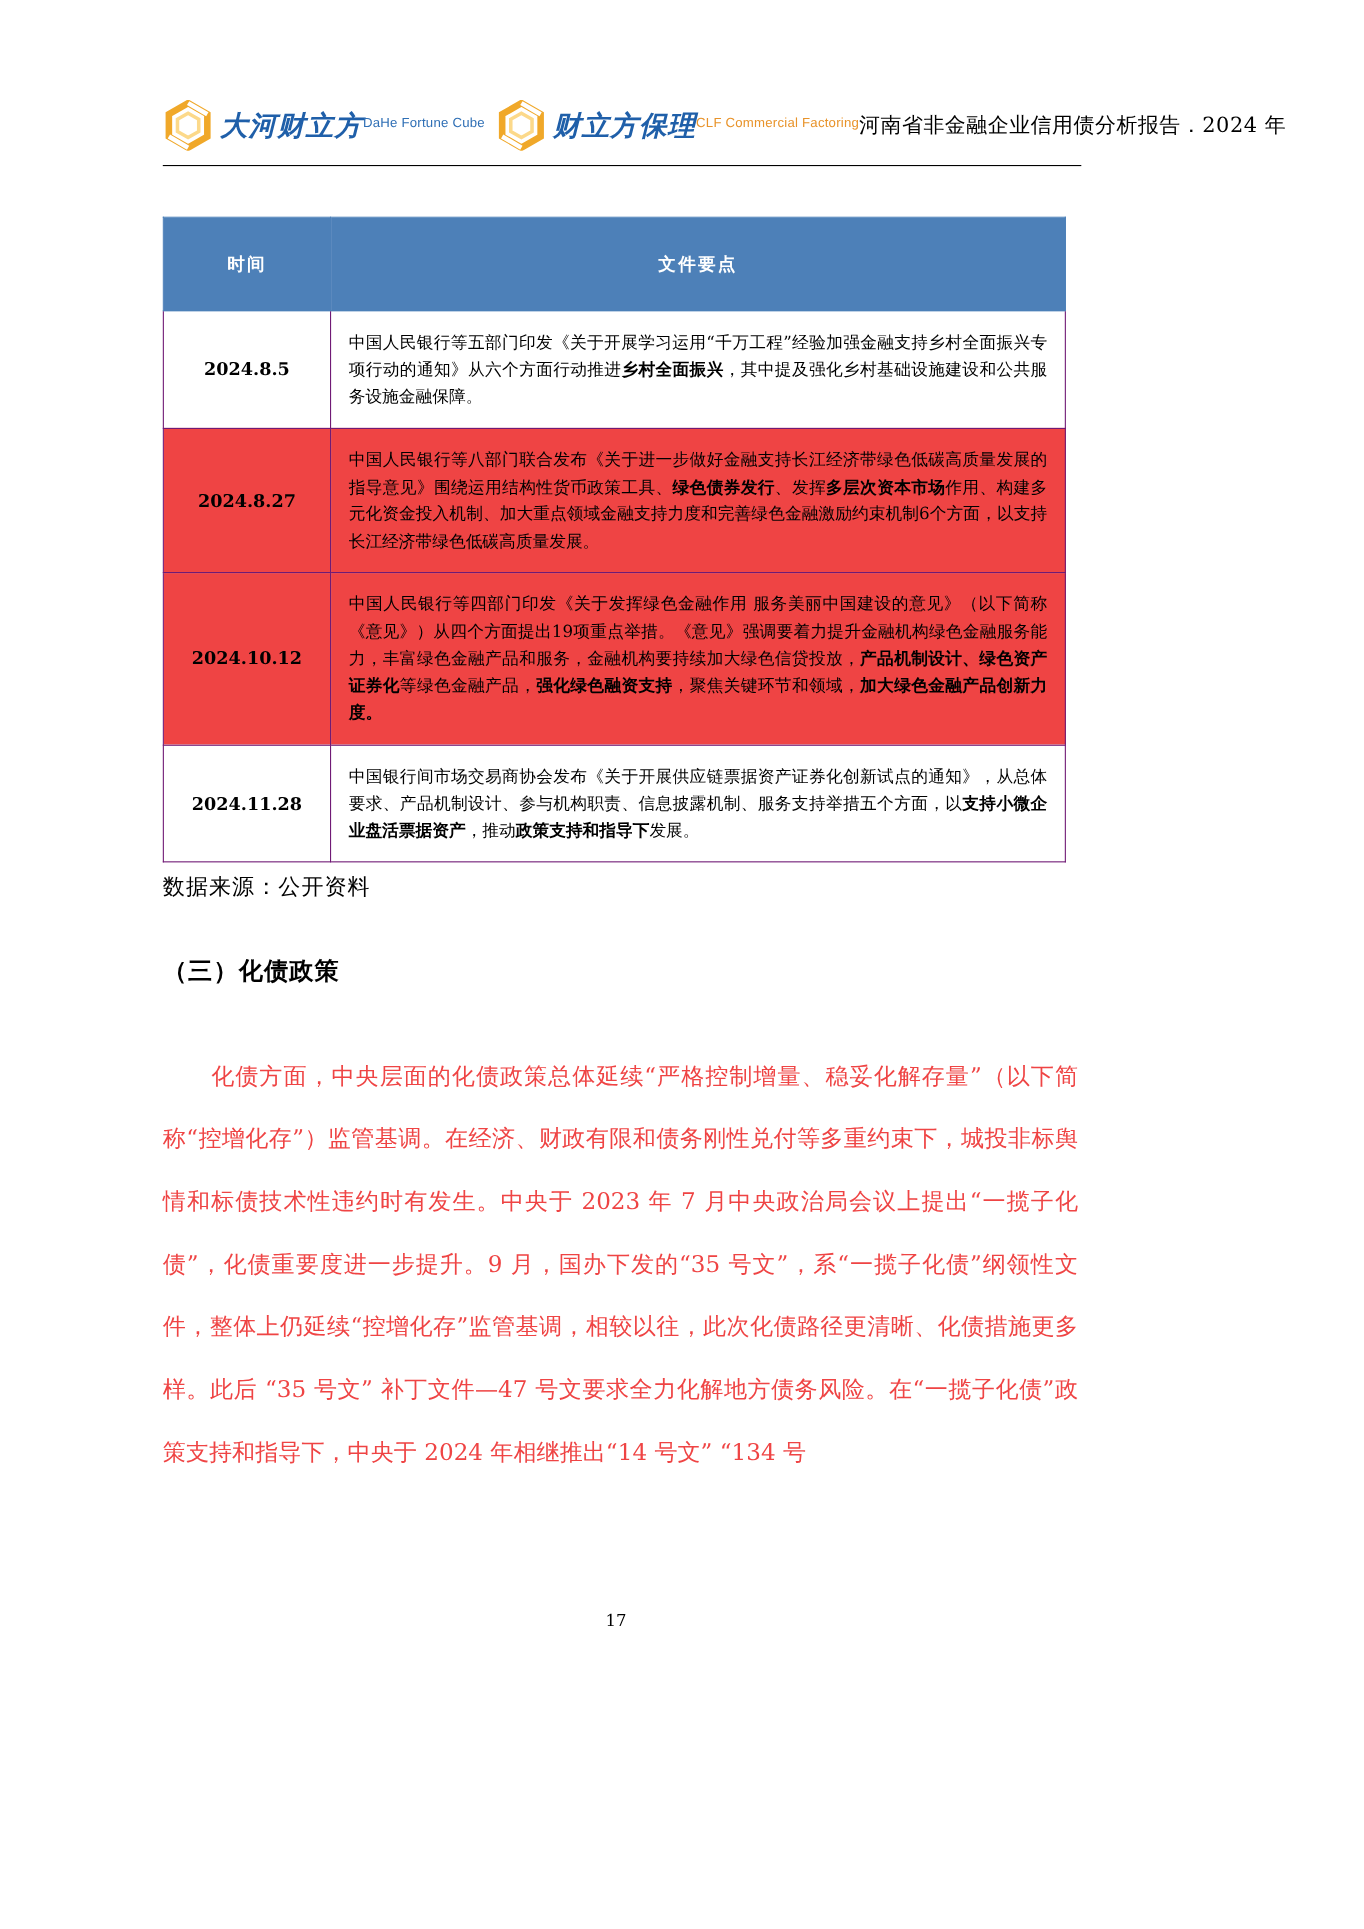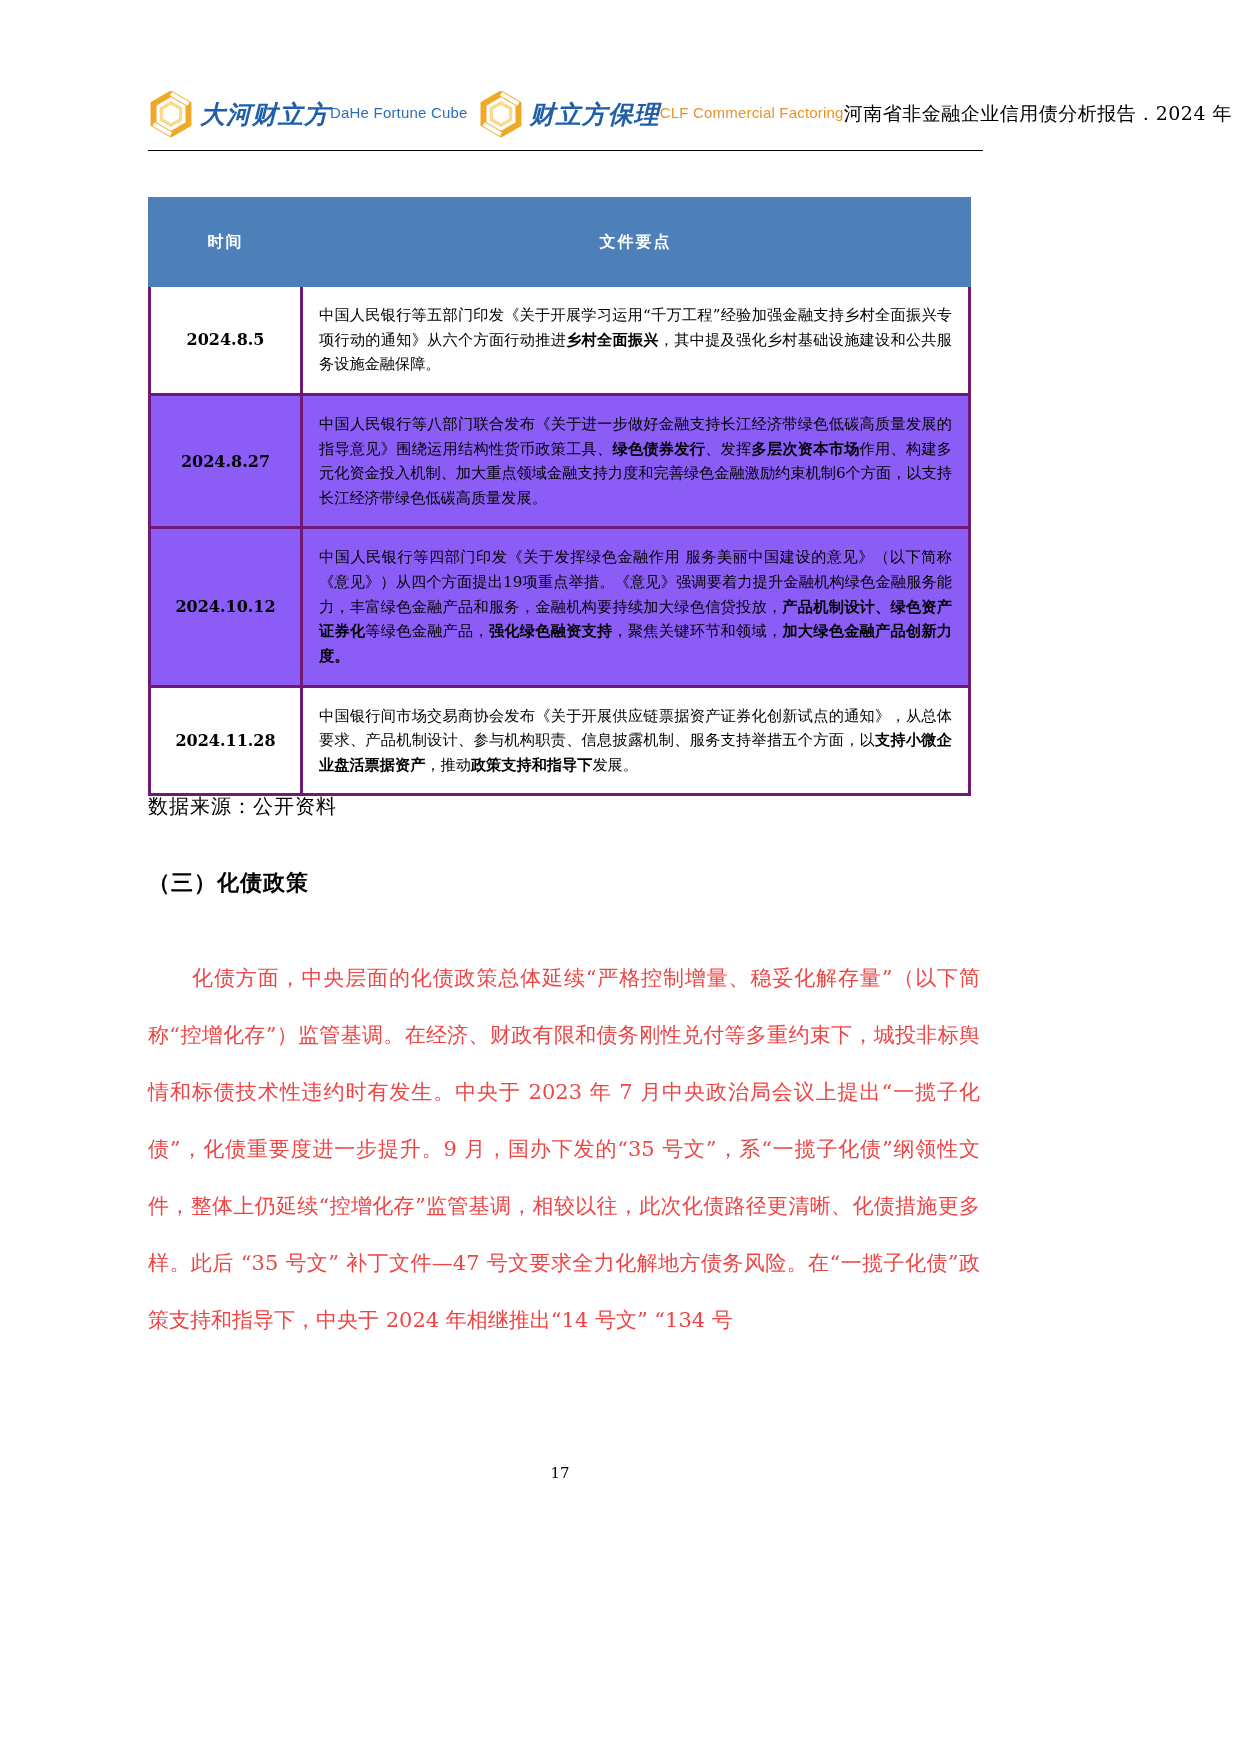"DaHe Fortune Cube" .logo-en { font-size: 15px -> 12px }
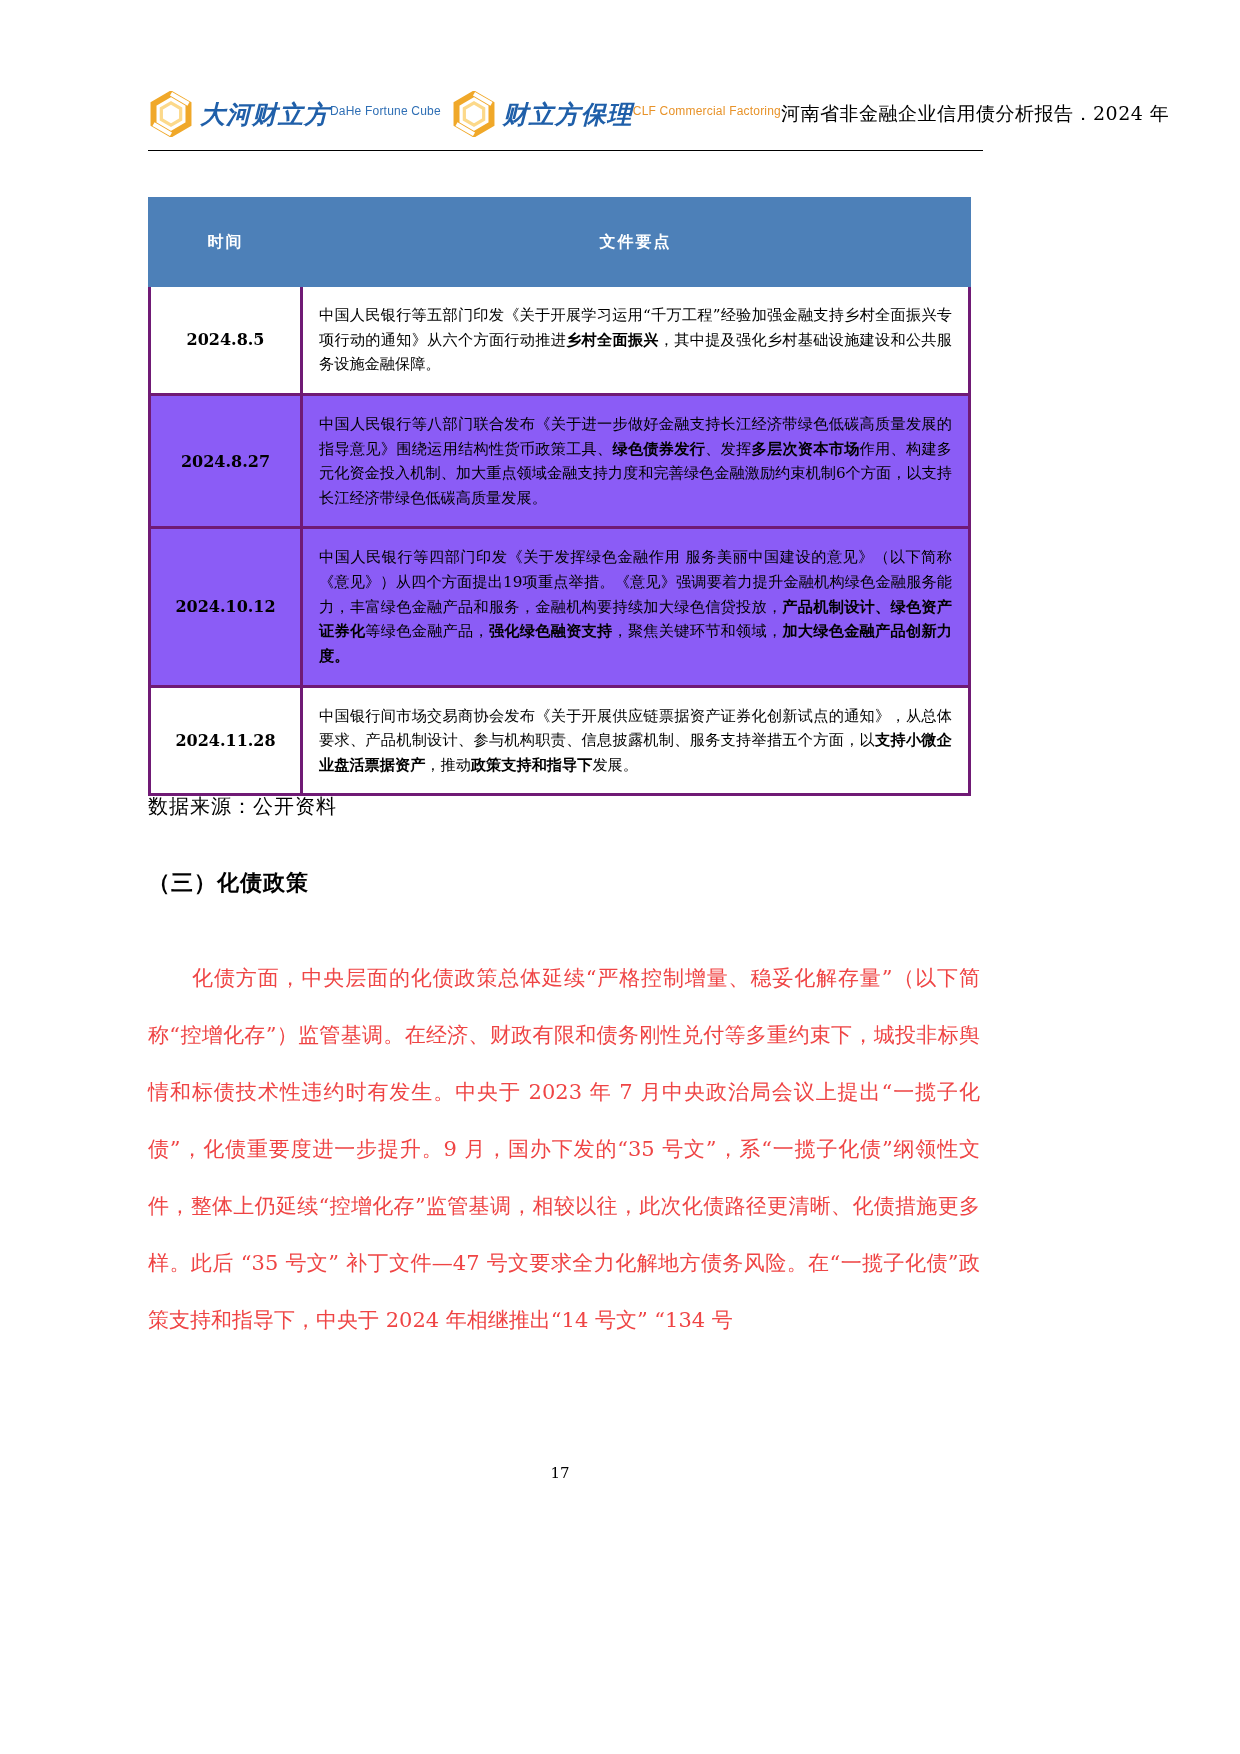"时间" table.policy th, table.policy td { border: 3px solid #701a75 -> 1px solid #701a75 }
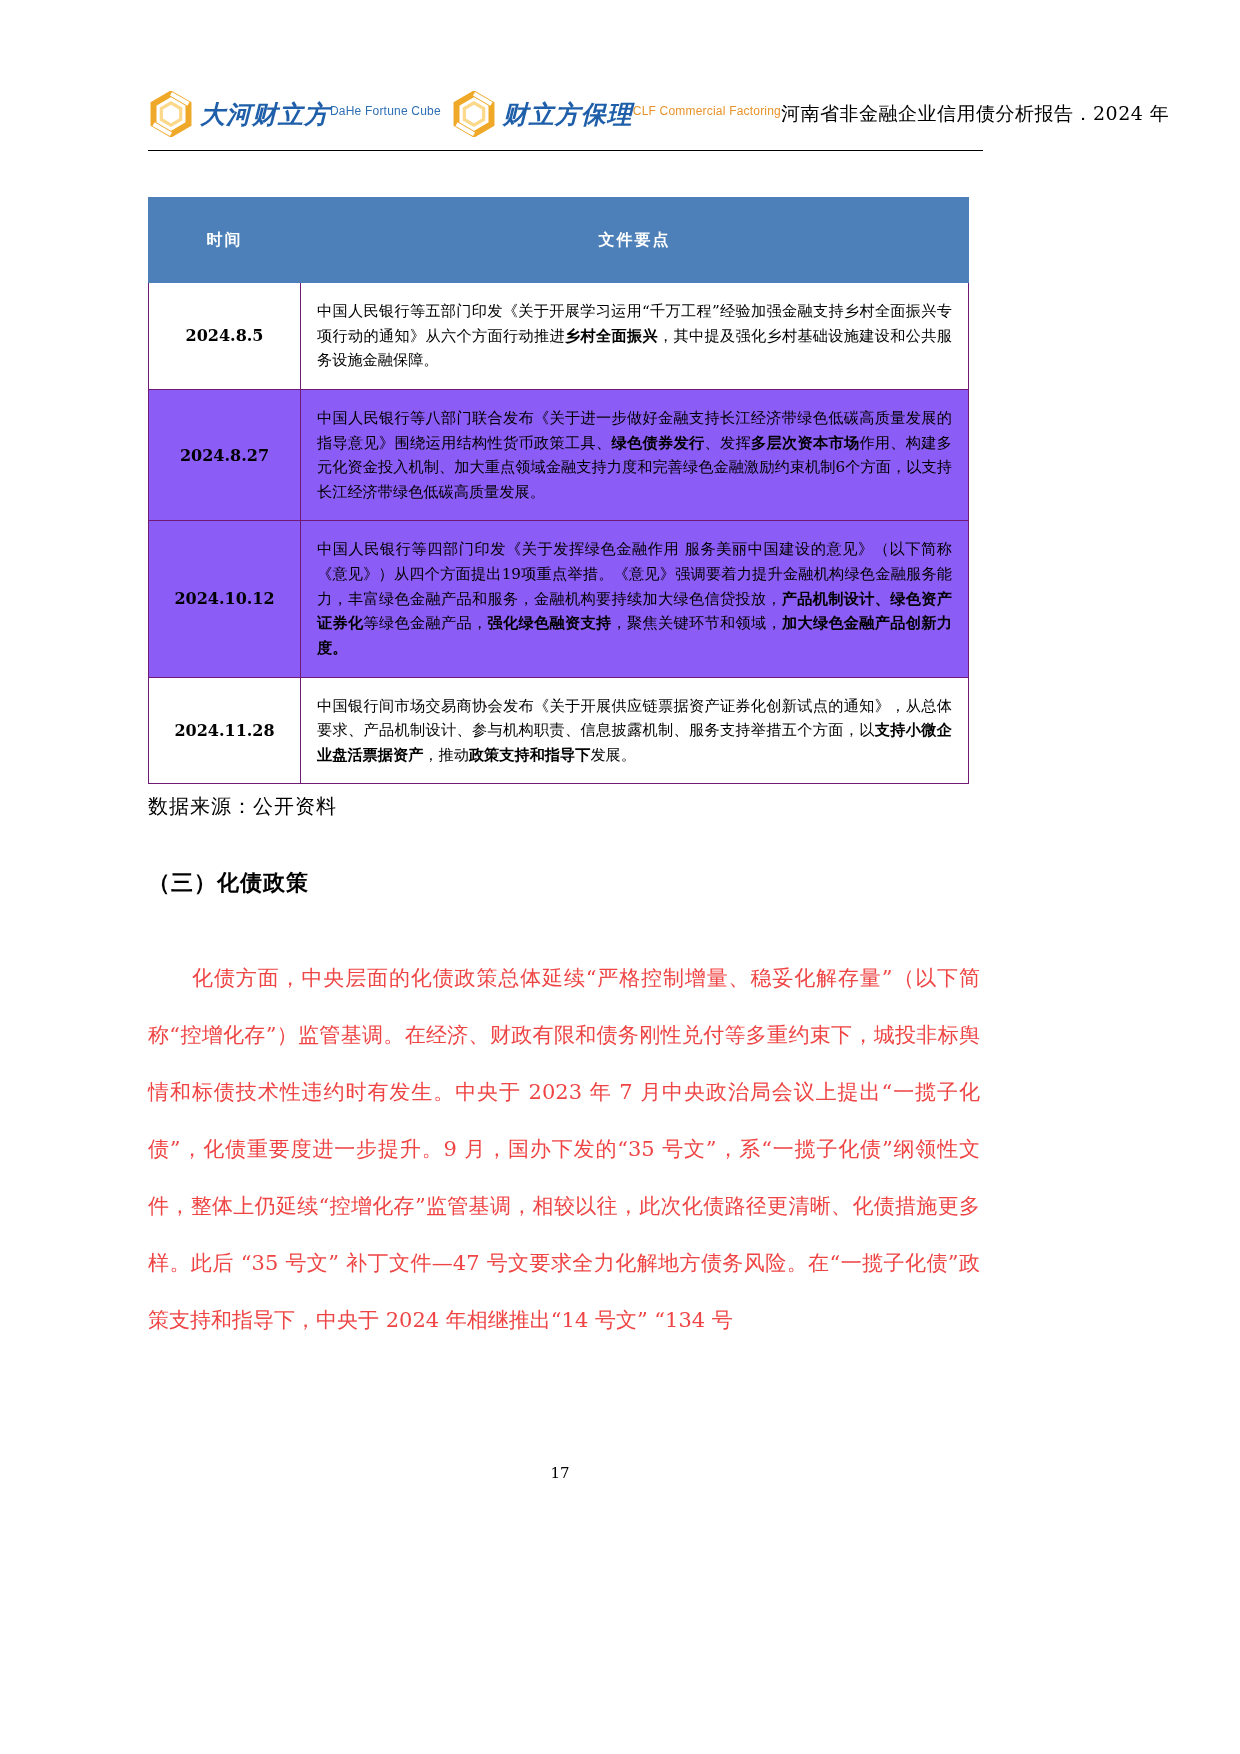"中国人民银行等八部门联合发布《关于进一步做好金融支持长江经济带绿色低碳高质量发展" tr.shade td { background: #8b5cf6 -> #ef4444 }
